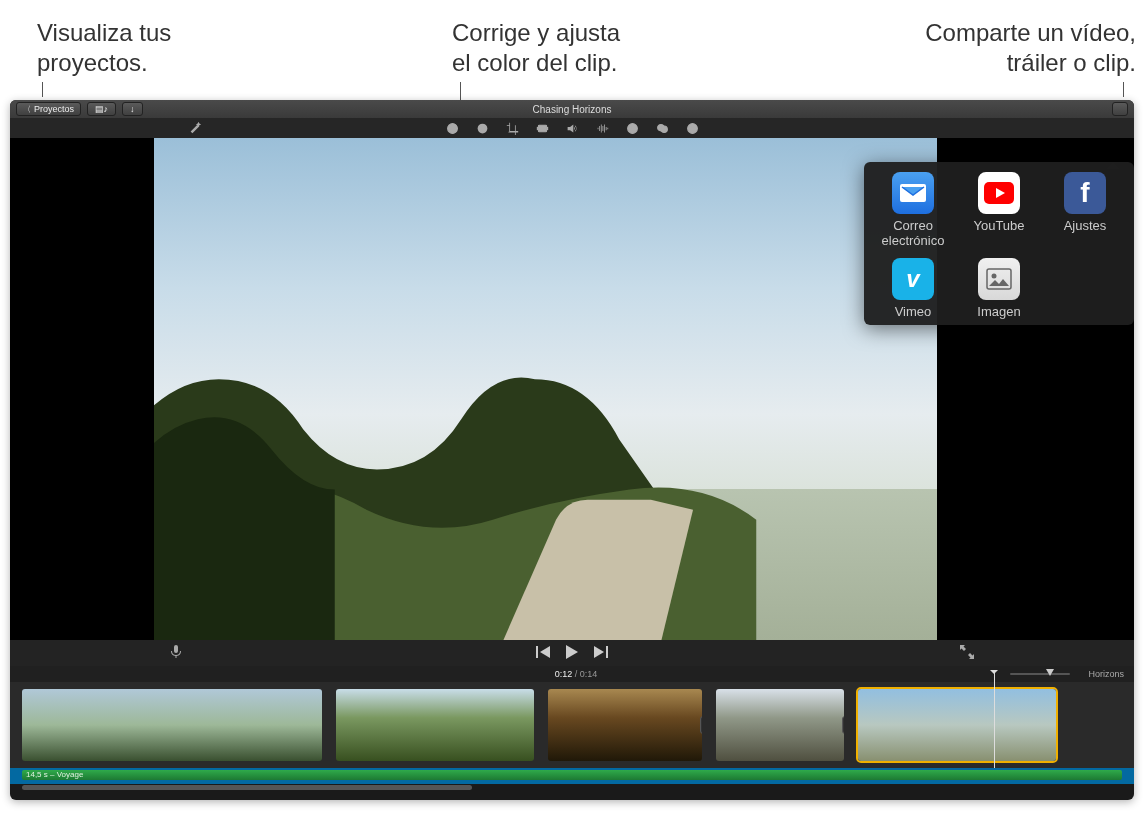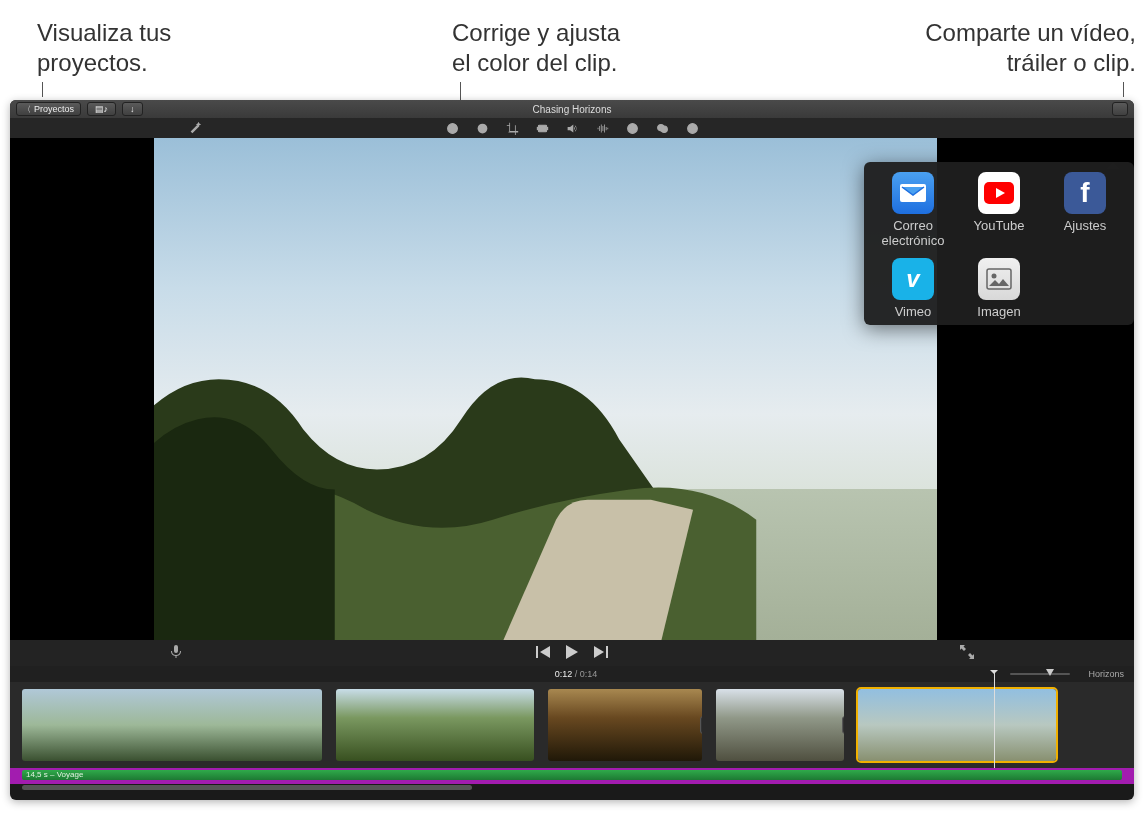"14,5 s – Voyage" .audiotrack { background: #a21caf -> #0369a1 }
